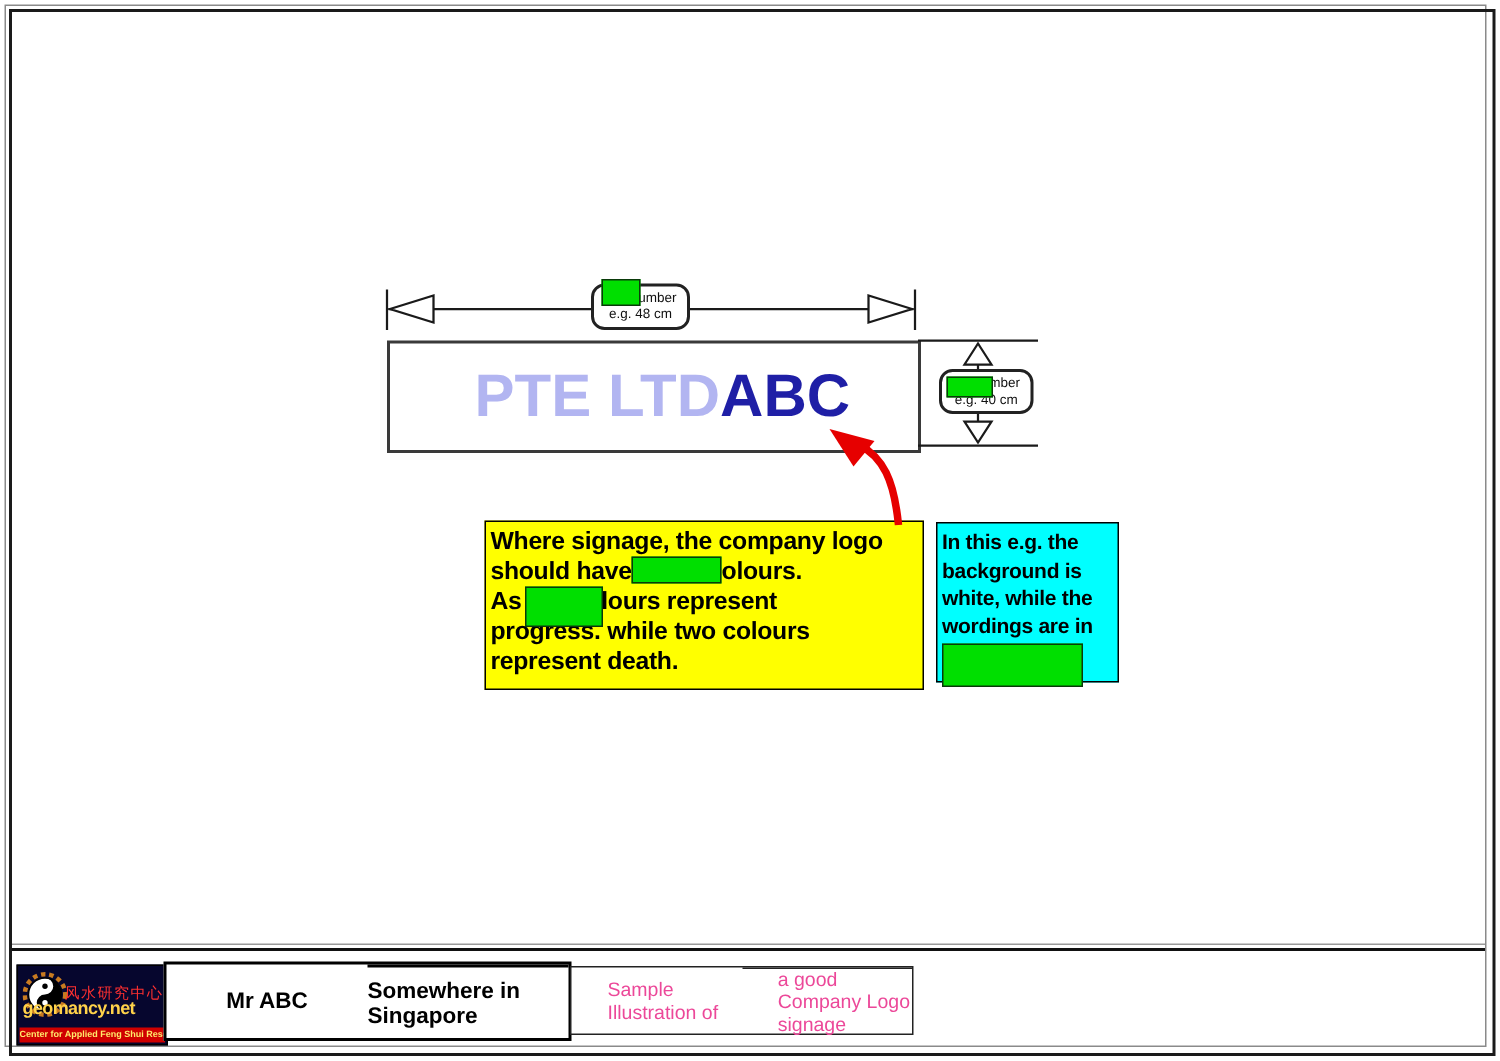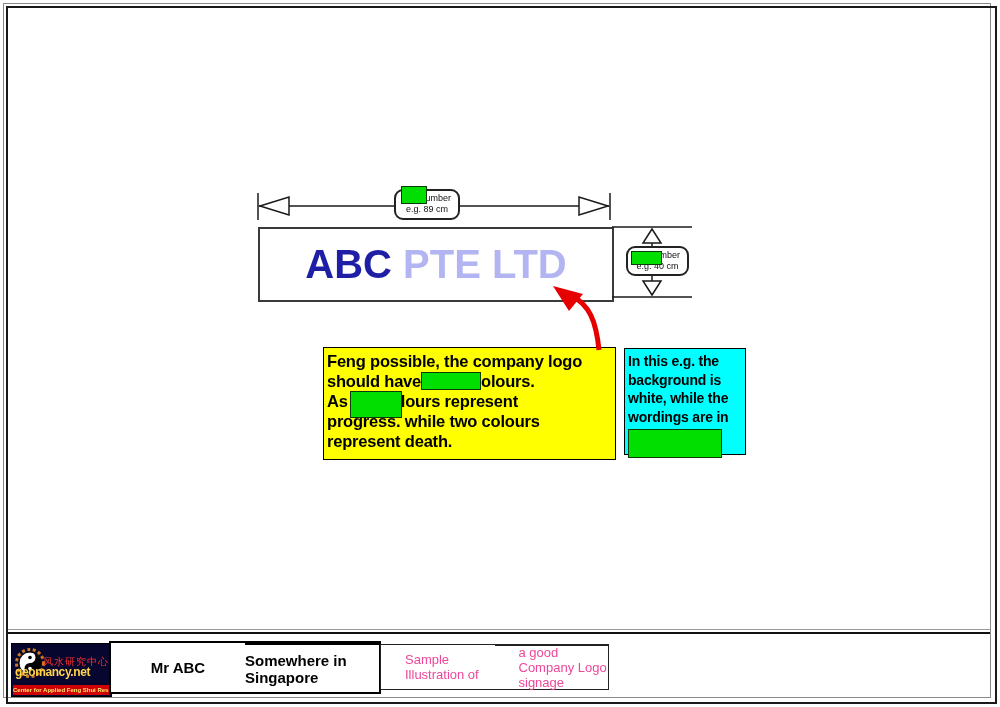"e.g. 89 cm" div.l2 { text: 89 -> 48 }
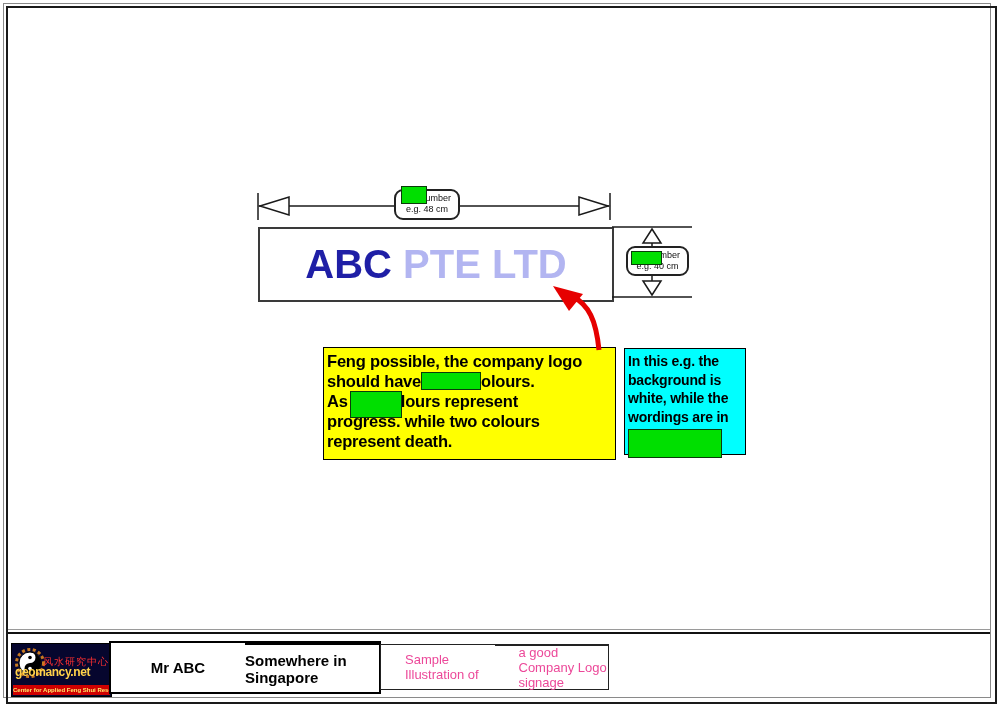"ABC" span.sign-text { order: before "PTE LTD" -> after "PTE LTD" }
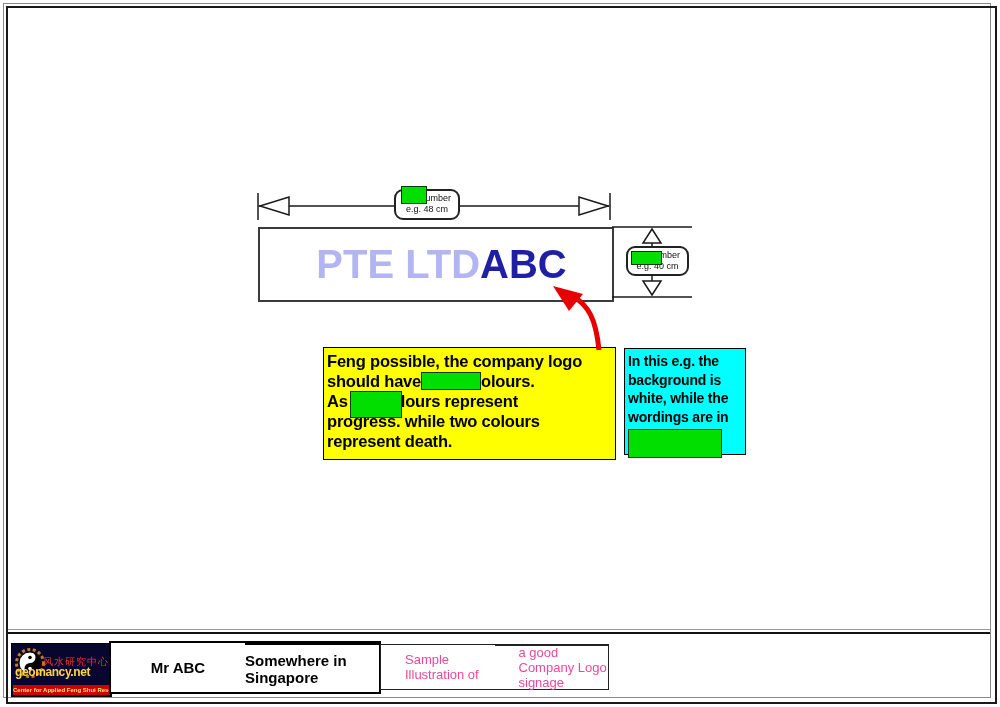"Feng possible, the company logo" div.ln { text: Feng possible -> Where signage }
